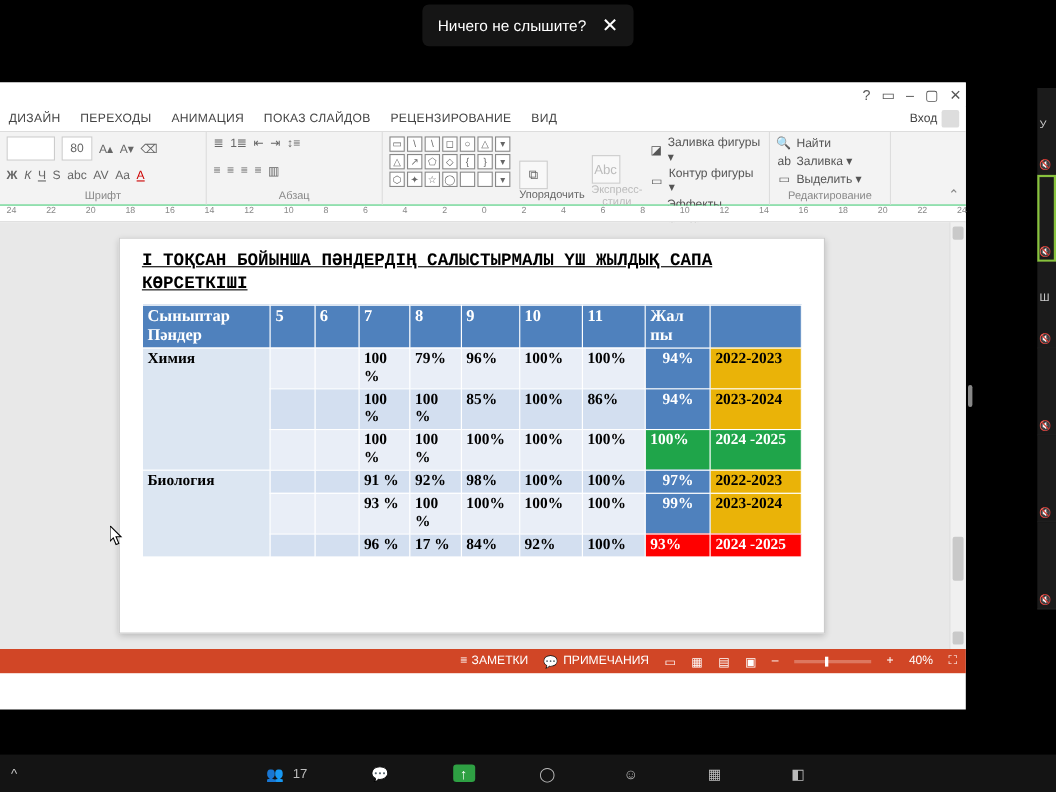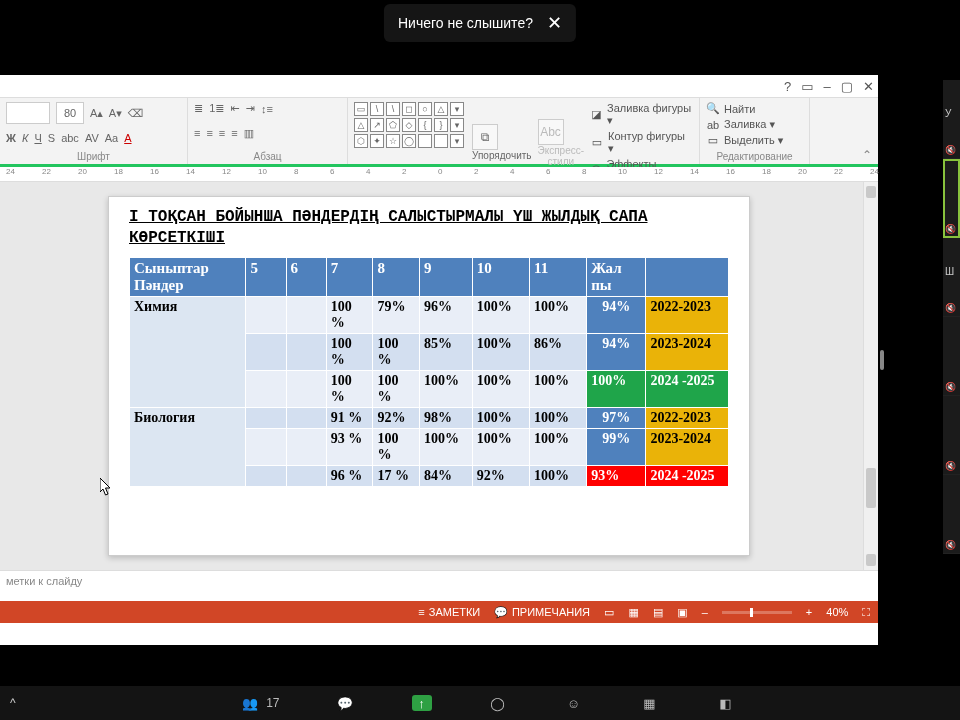"ДИЗАЙН" div.ribbon-tabs { html: none -> <div> <span>ДИЗАЙН</span> <span>ПЕРЕХОДЫ</span> <span>АНИМАЦИЯ</span> <span>ПОКАЗ СЛАЙДОВ</span> <span>РЕЦЕНЗИРОВАНИЕ</span> <span>ВИД</span> <div> <span>Вход</span> <span></span> </div> </div> }
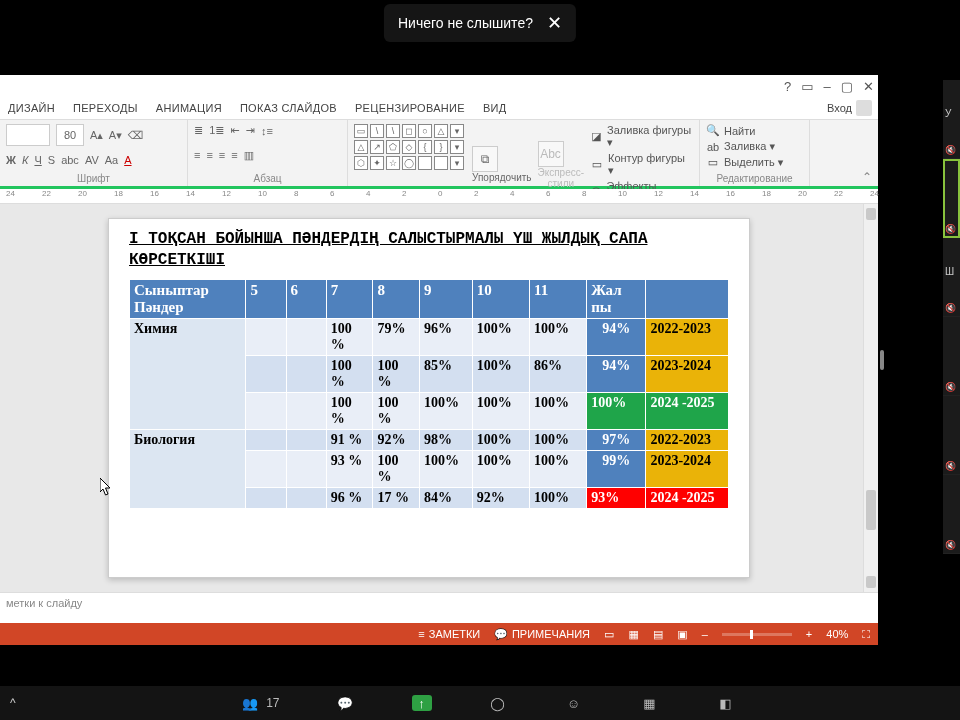"80" .ribbon { border-bottom: 3px solid #22c55e -> 1px solid #22c55e }
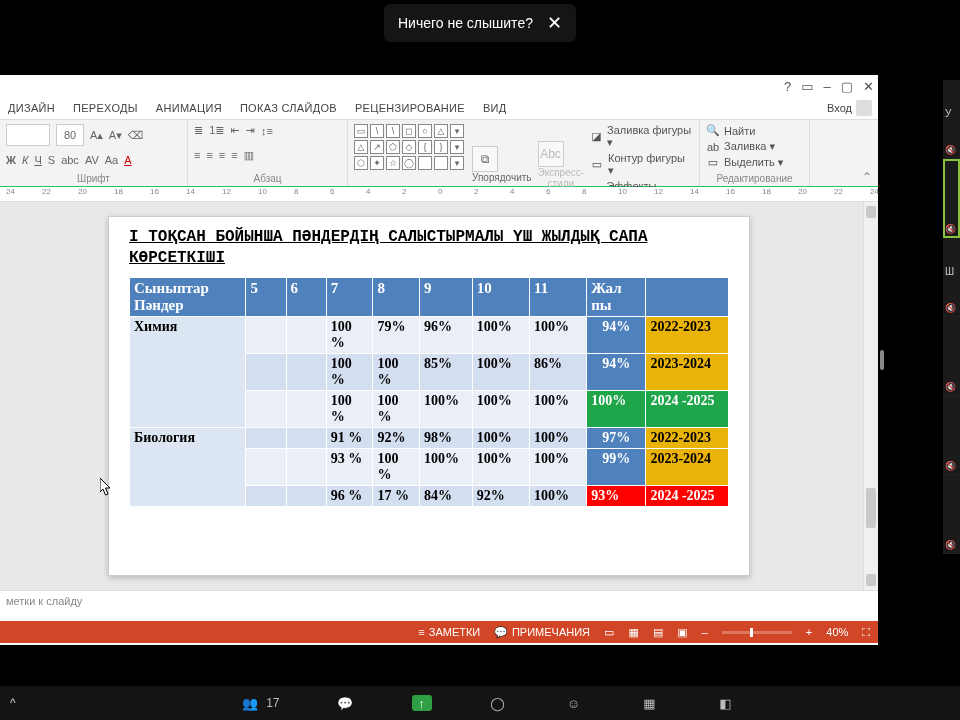"метки к слайду" div.notes { html: <div> <span>метки к слайду</span> </div> -> none }
